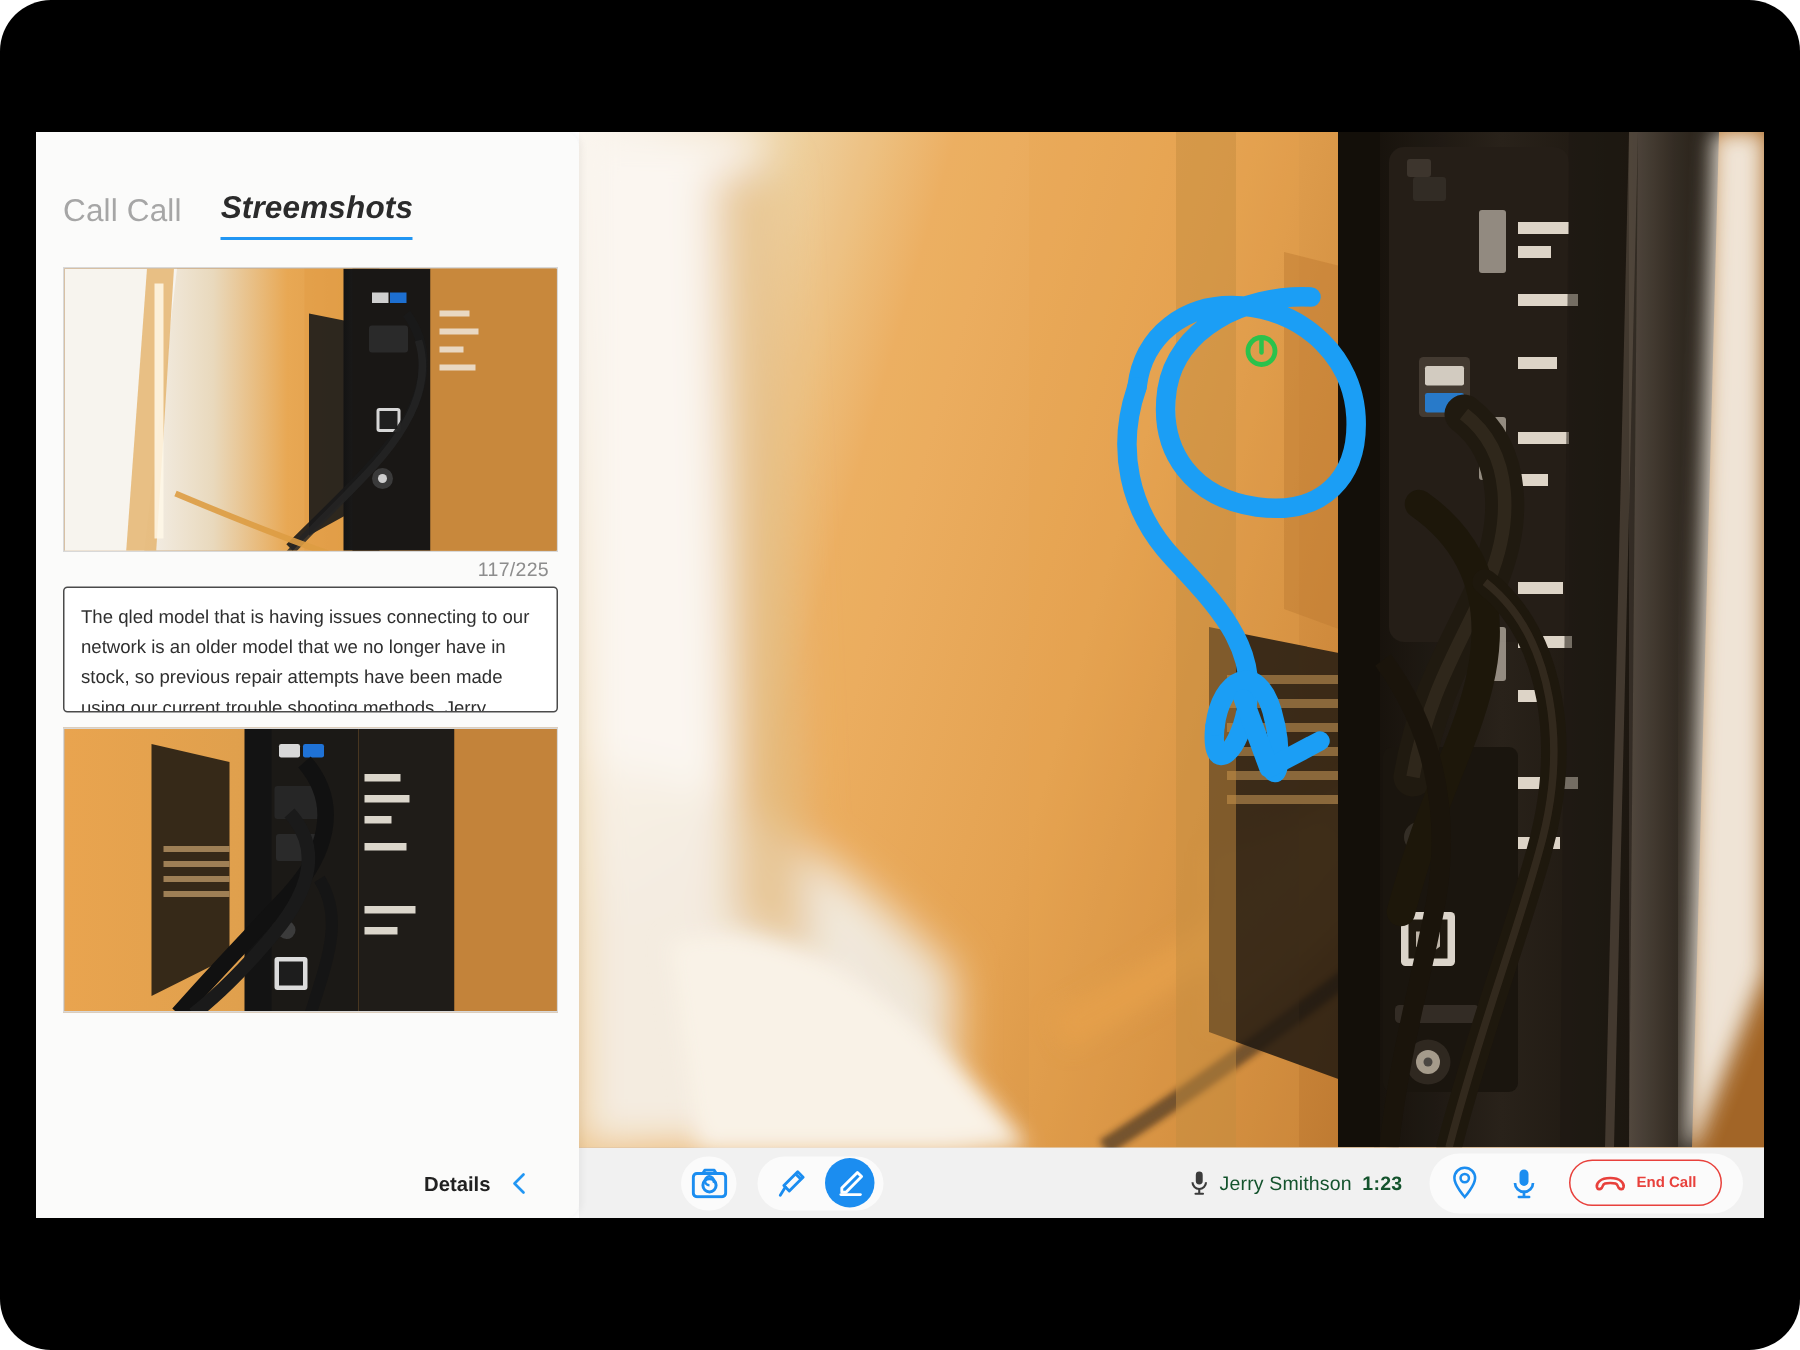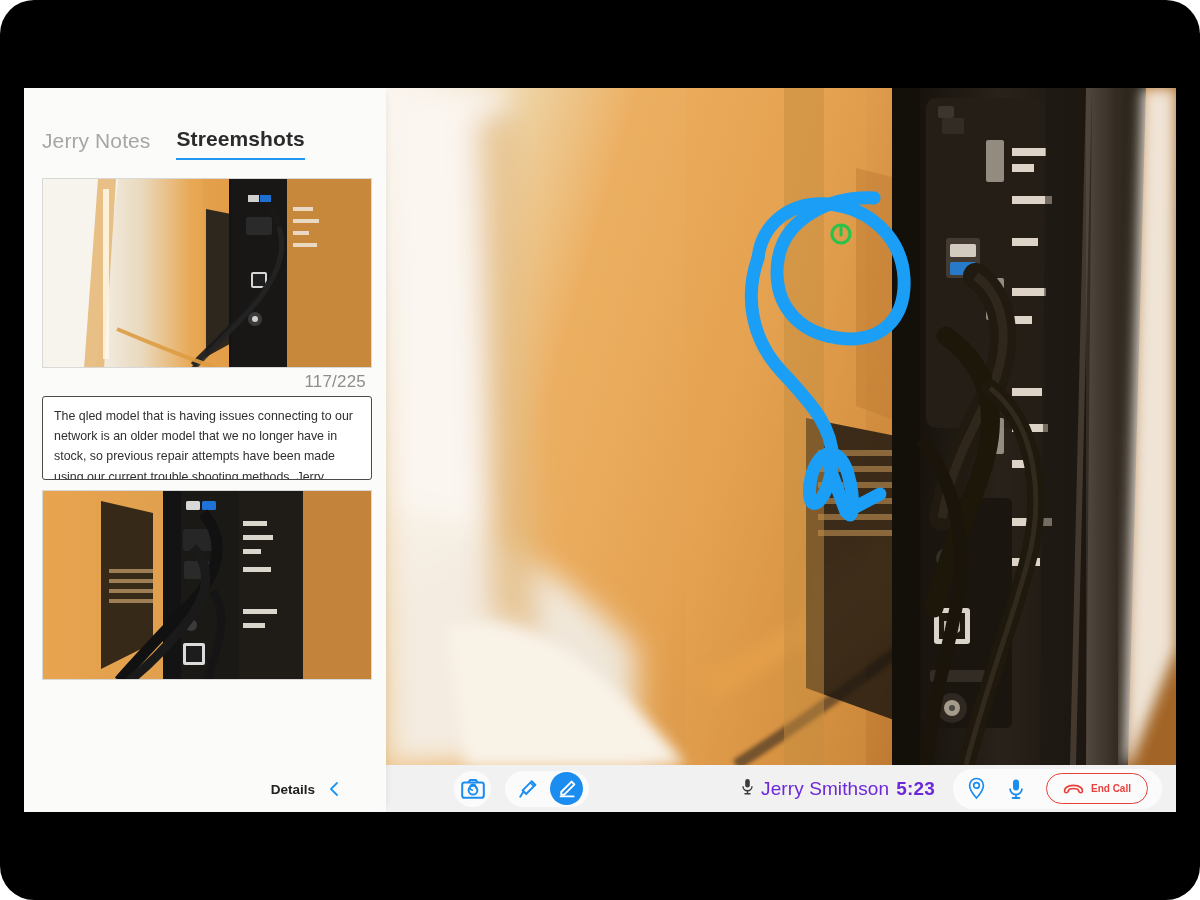"Jerry Notes" div.tab { text: Jerry Notes -> Call Call }
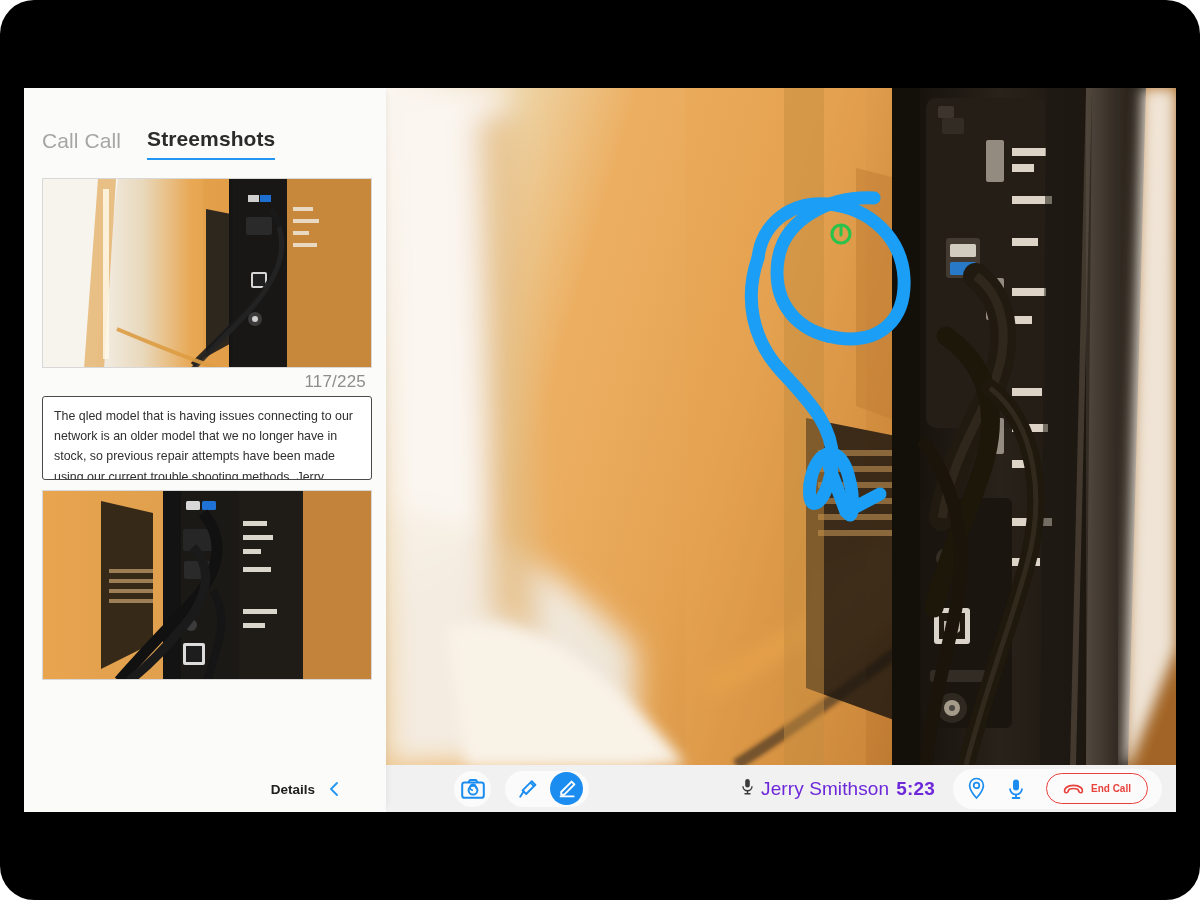"Streemshots" .tab.active { font-style: none -> italic }
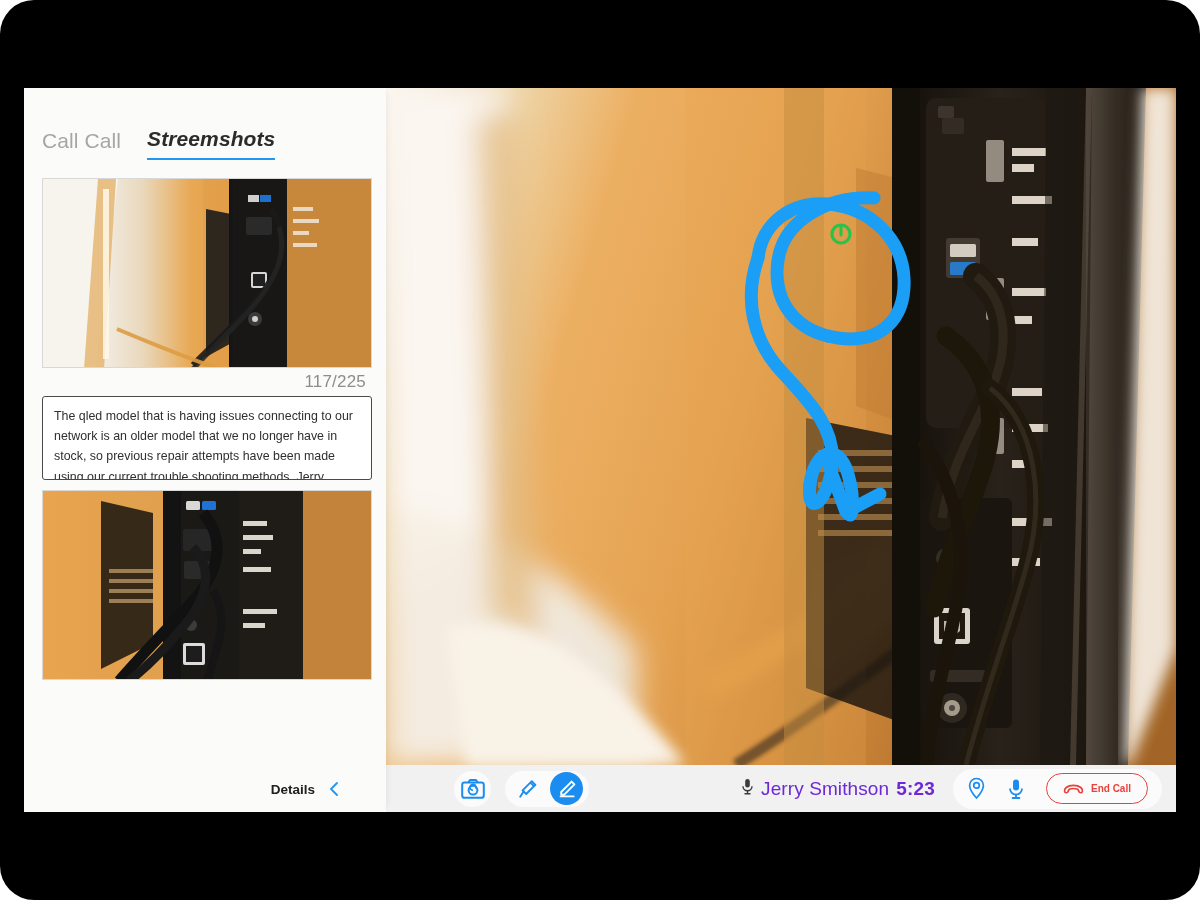"117/225" .counter { font-size: 17px -> 13px }
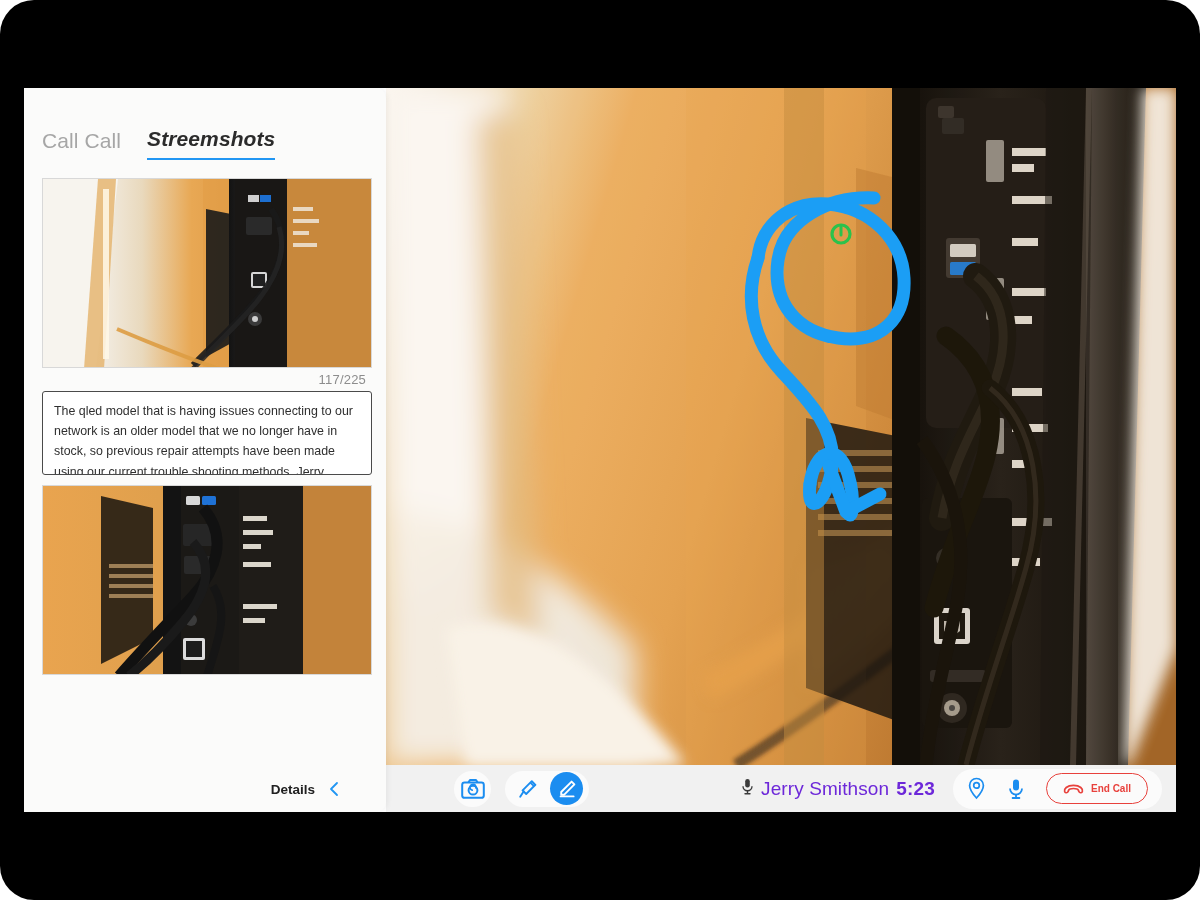"Details" #details-bar { left: 0 -> 12px }
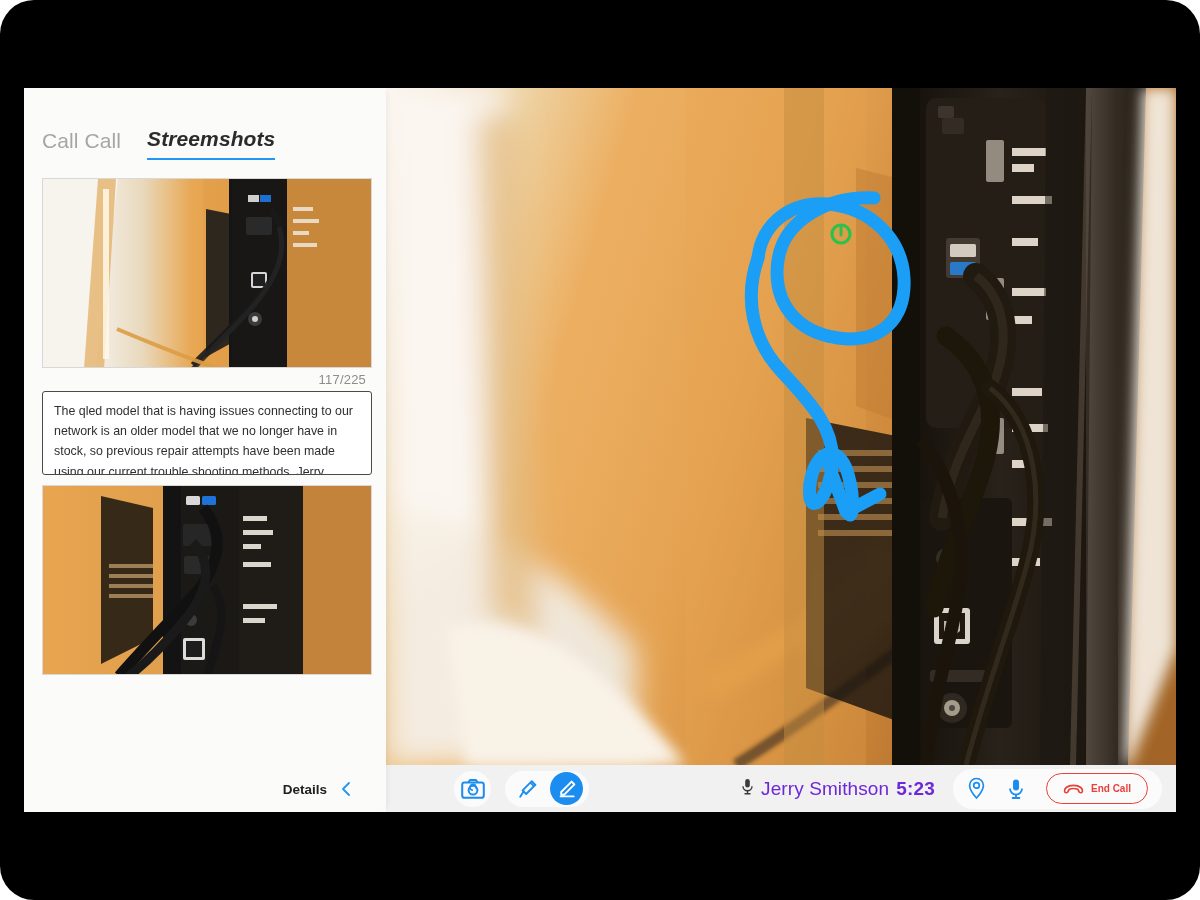"Jerry Smithson" .speaker-wrap { align-items: none -> center; color: #6d28d9 -> #14532d; font-size: 19px -> 13px }
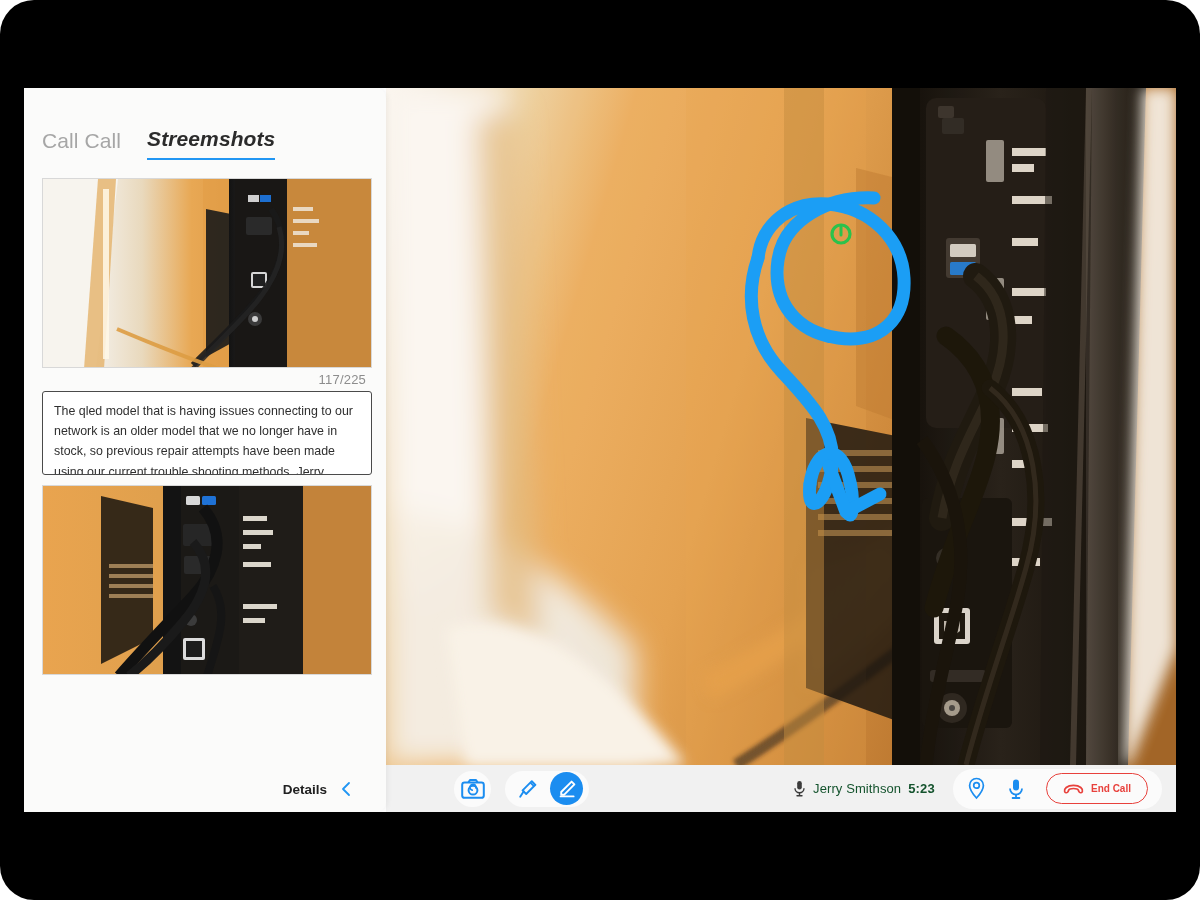"5:23" span { text: 5:23 -> 1:23 }
